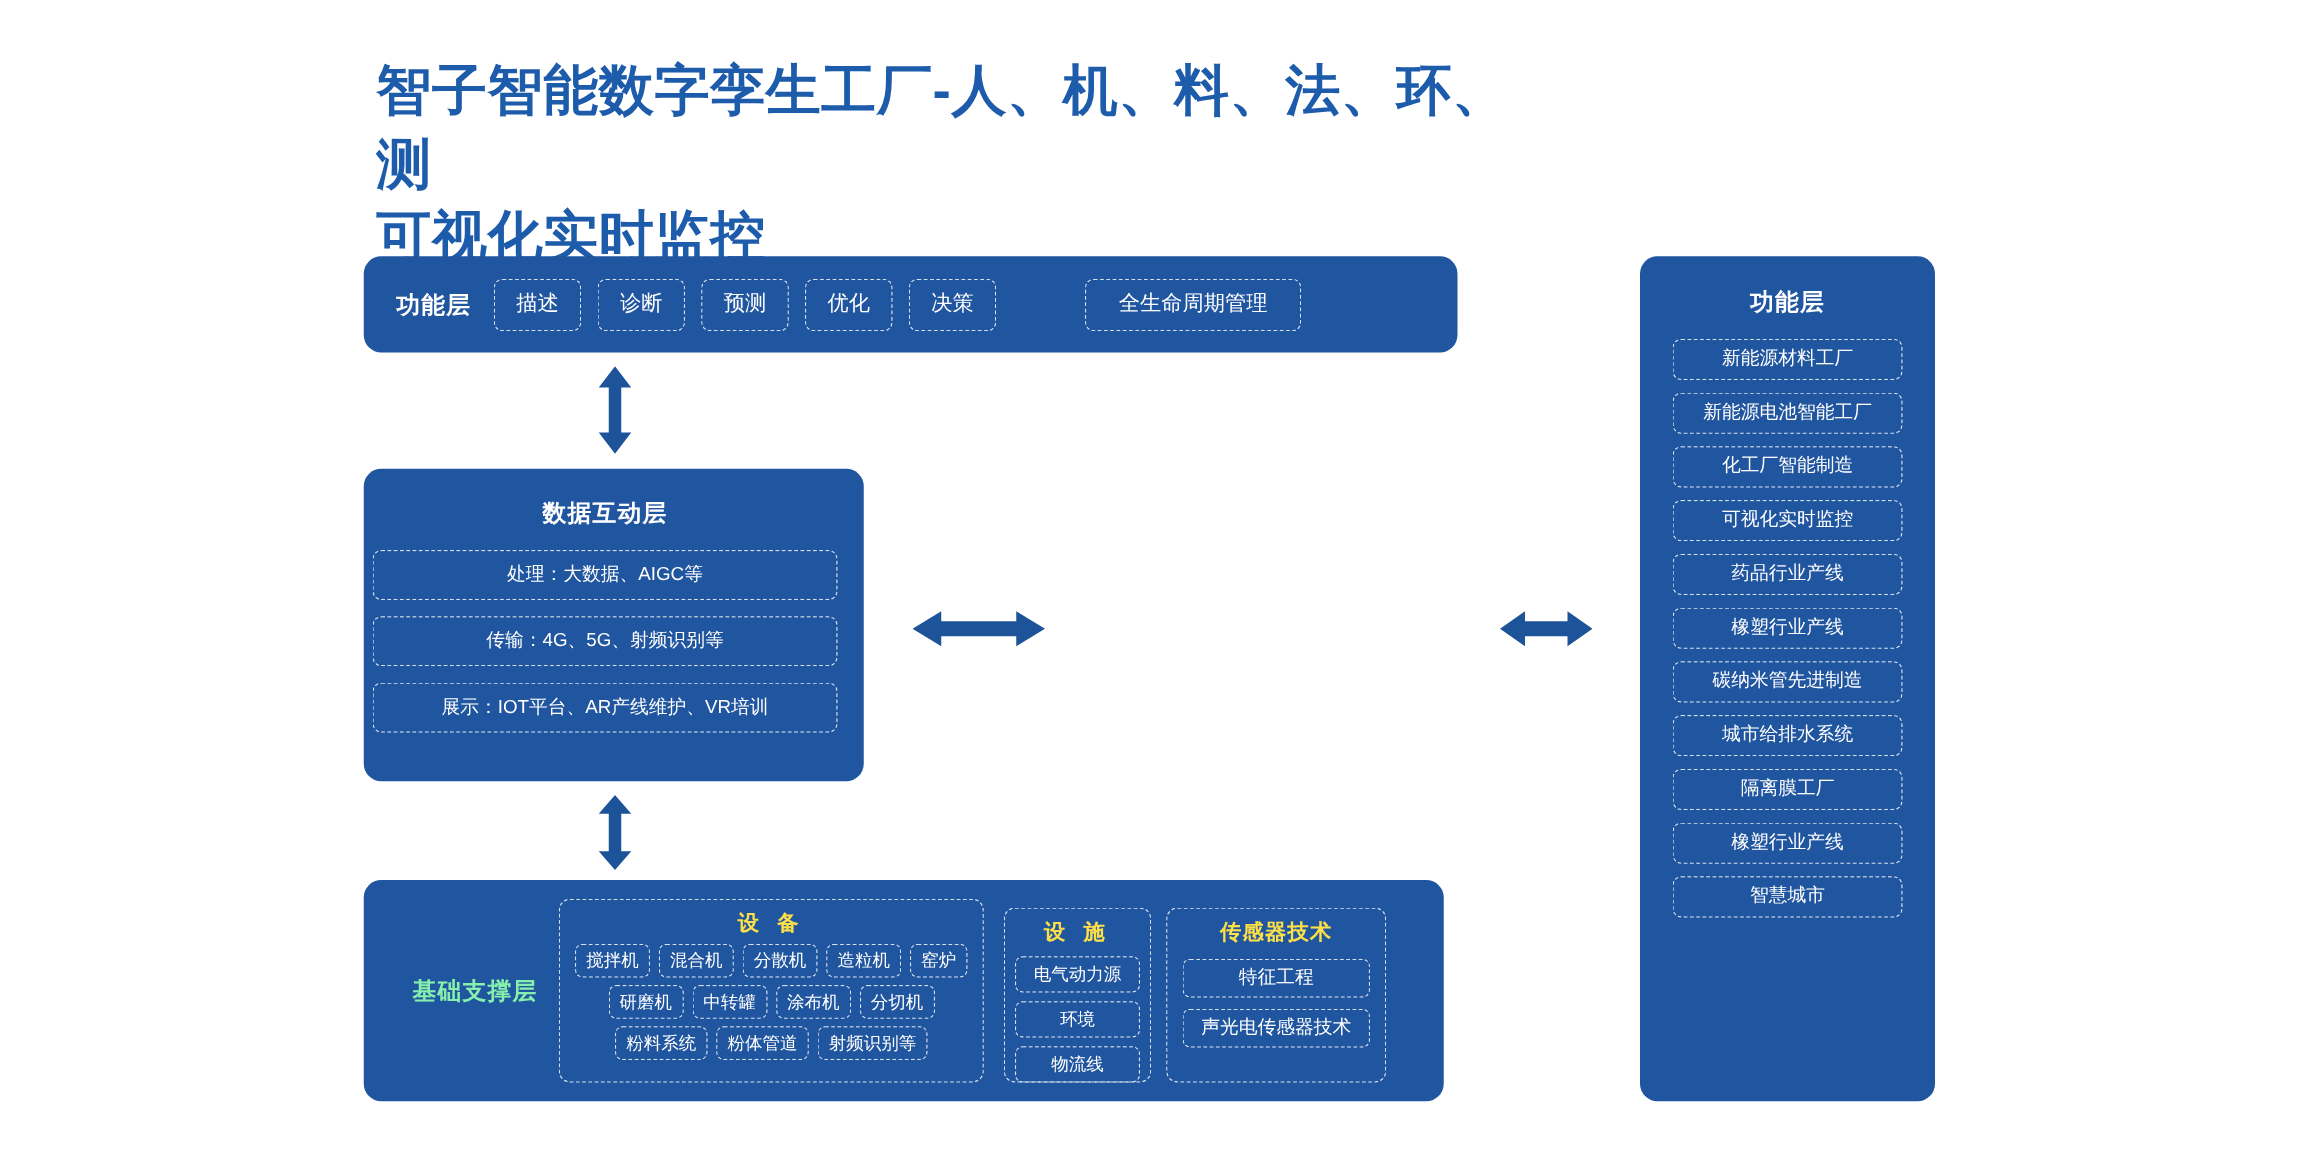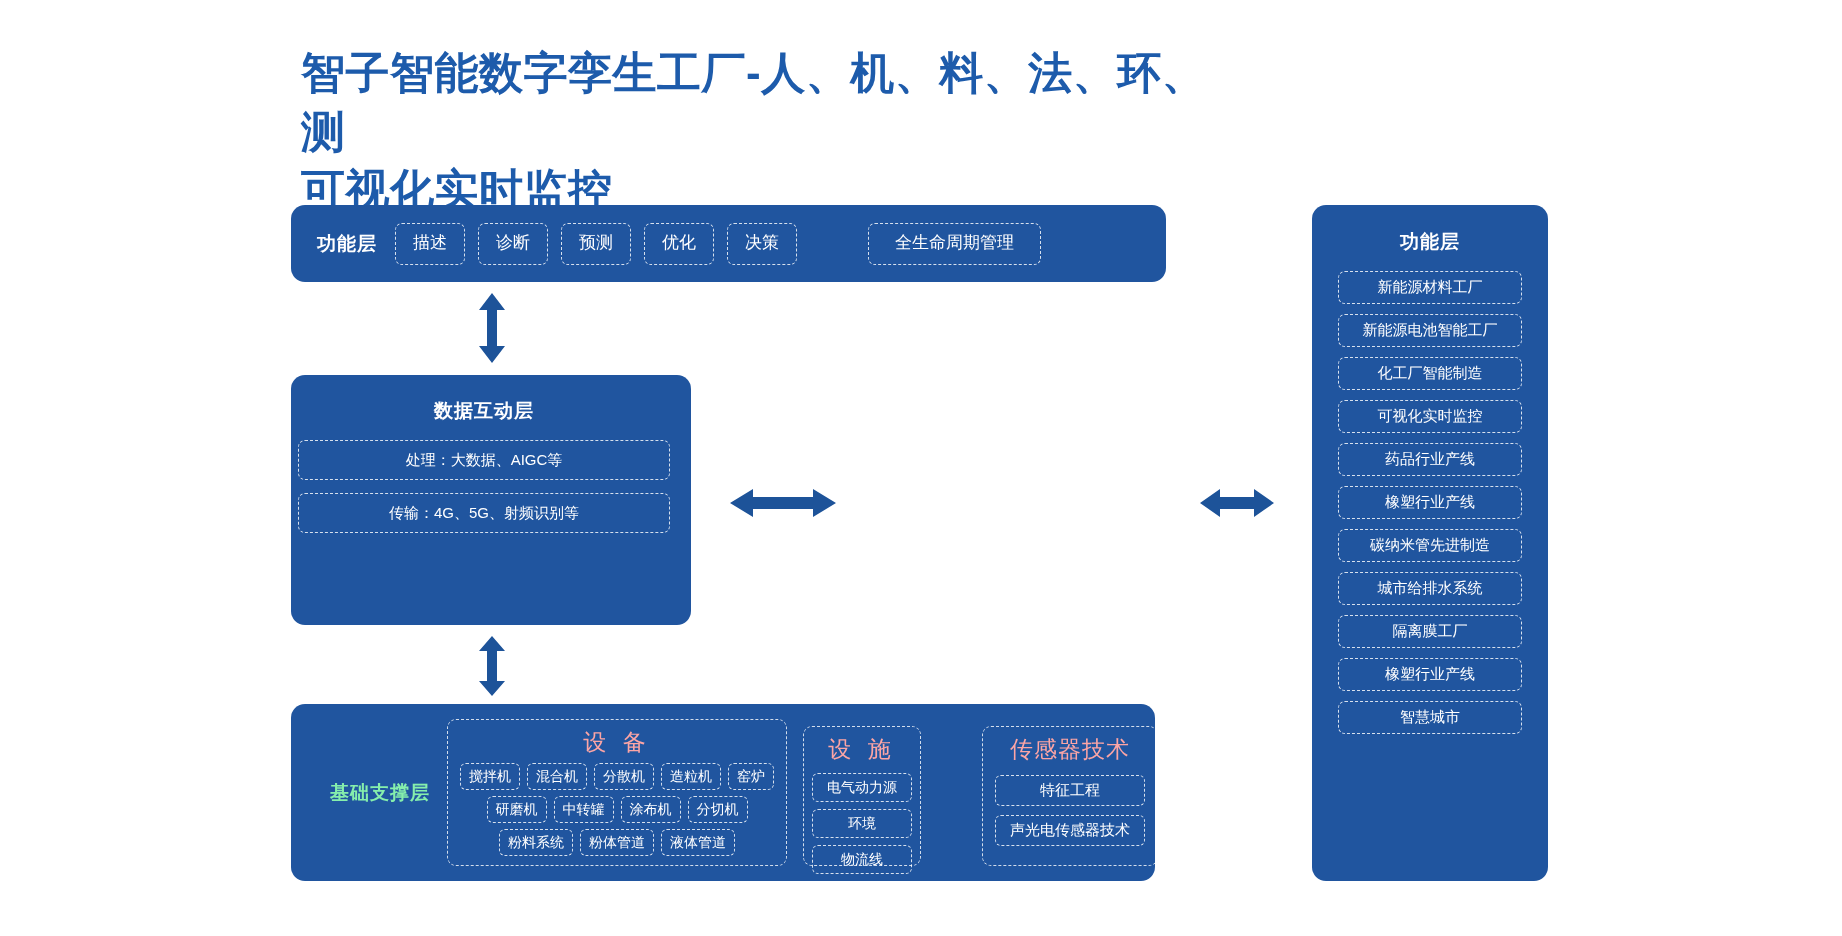"展示：IOT平台、AR产线维护、VR培训" div.chip { html: none -> <div>展示：IOT平台、AR产线维护、VR培训</div> }
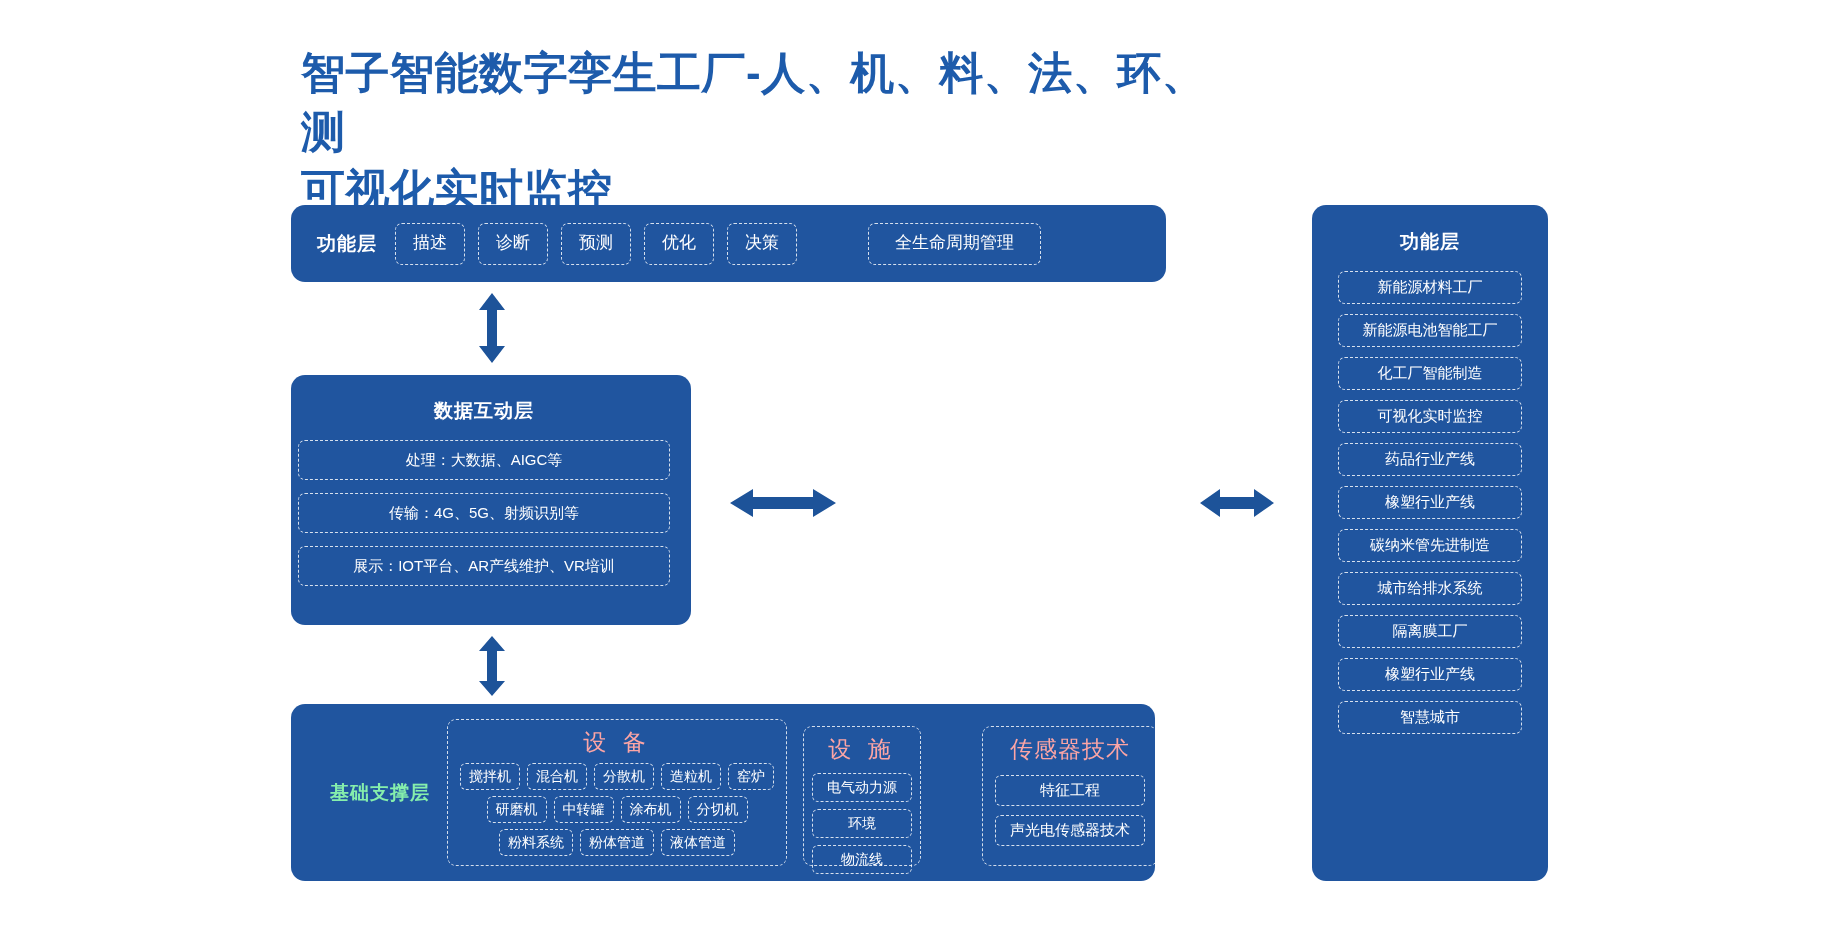"设 备" .group-title { color: #fca5a5 -> #fde047; font-size: 23px -> 17px; font-weight: normal -> bold }
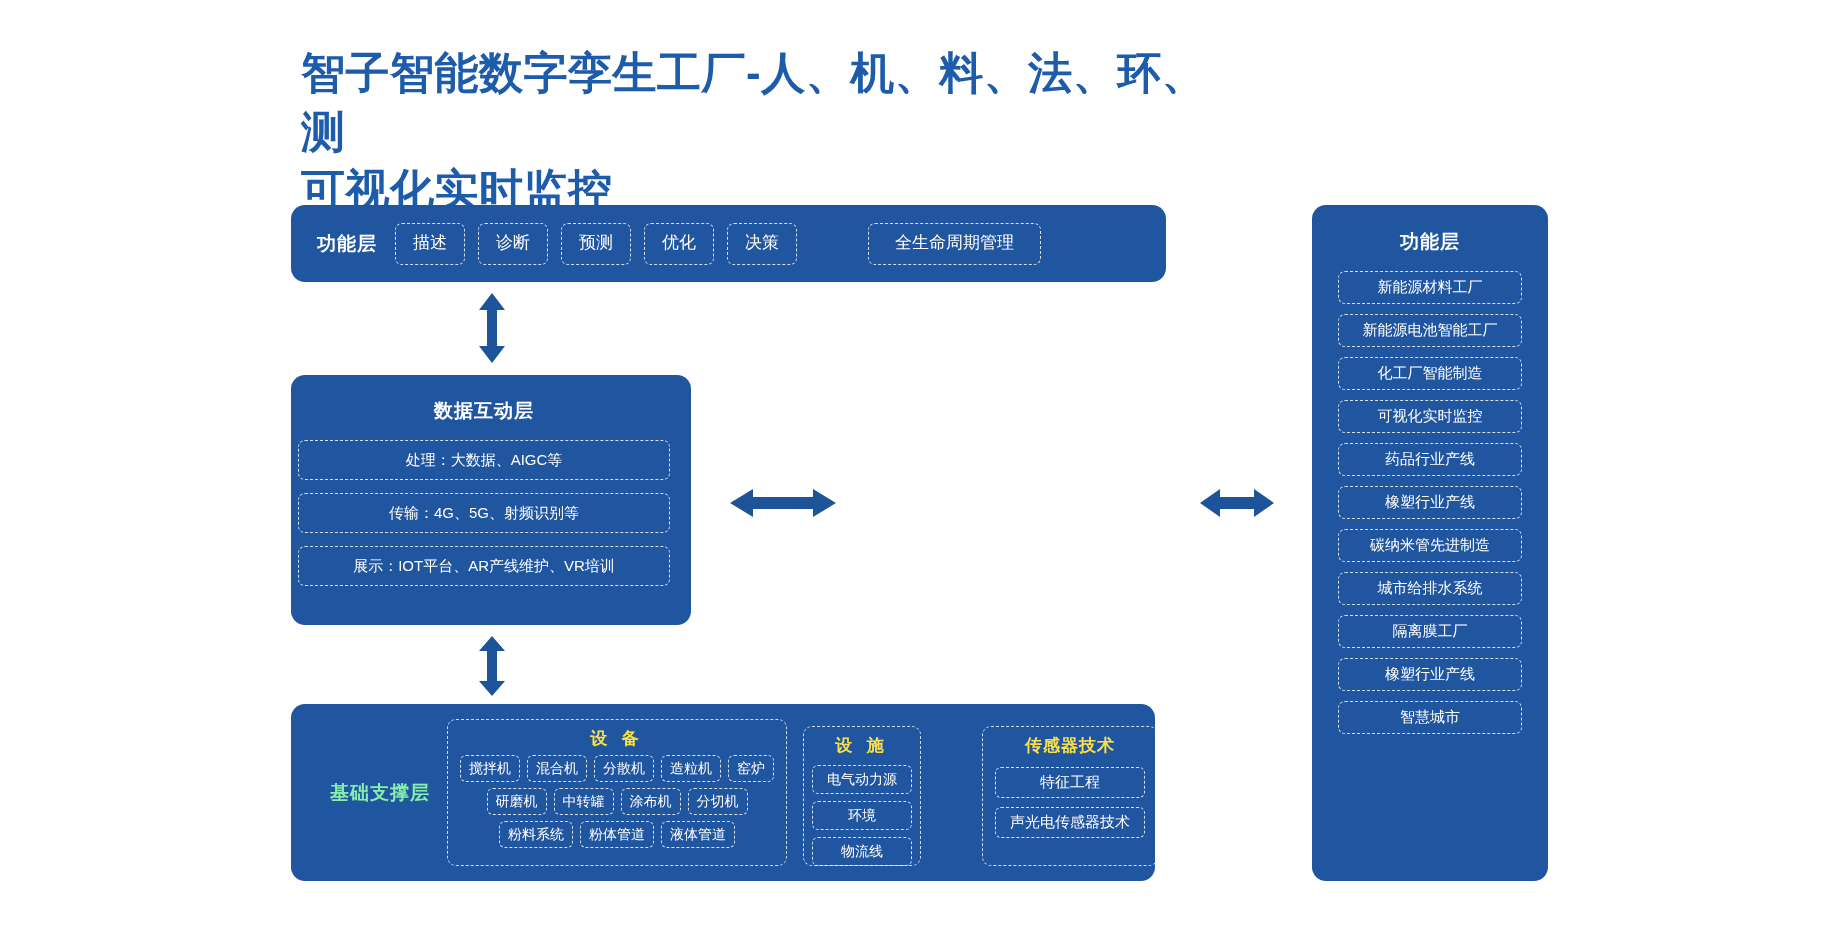"传感器技术" #grp-sensor { left: 691px -> 642px }
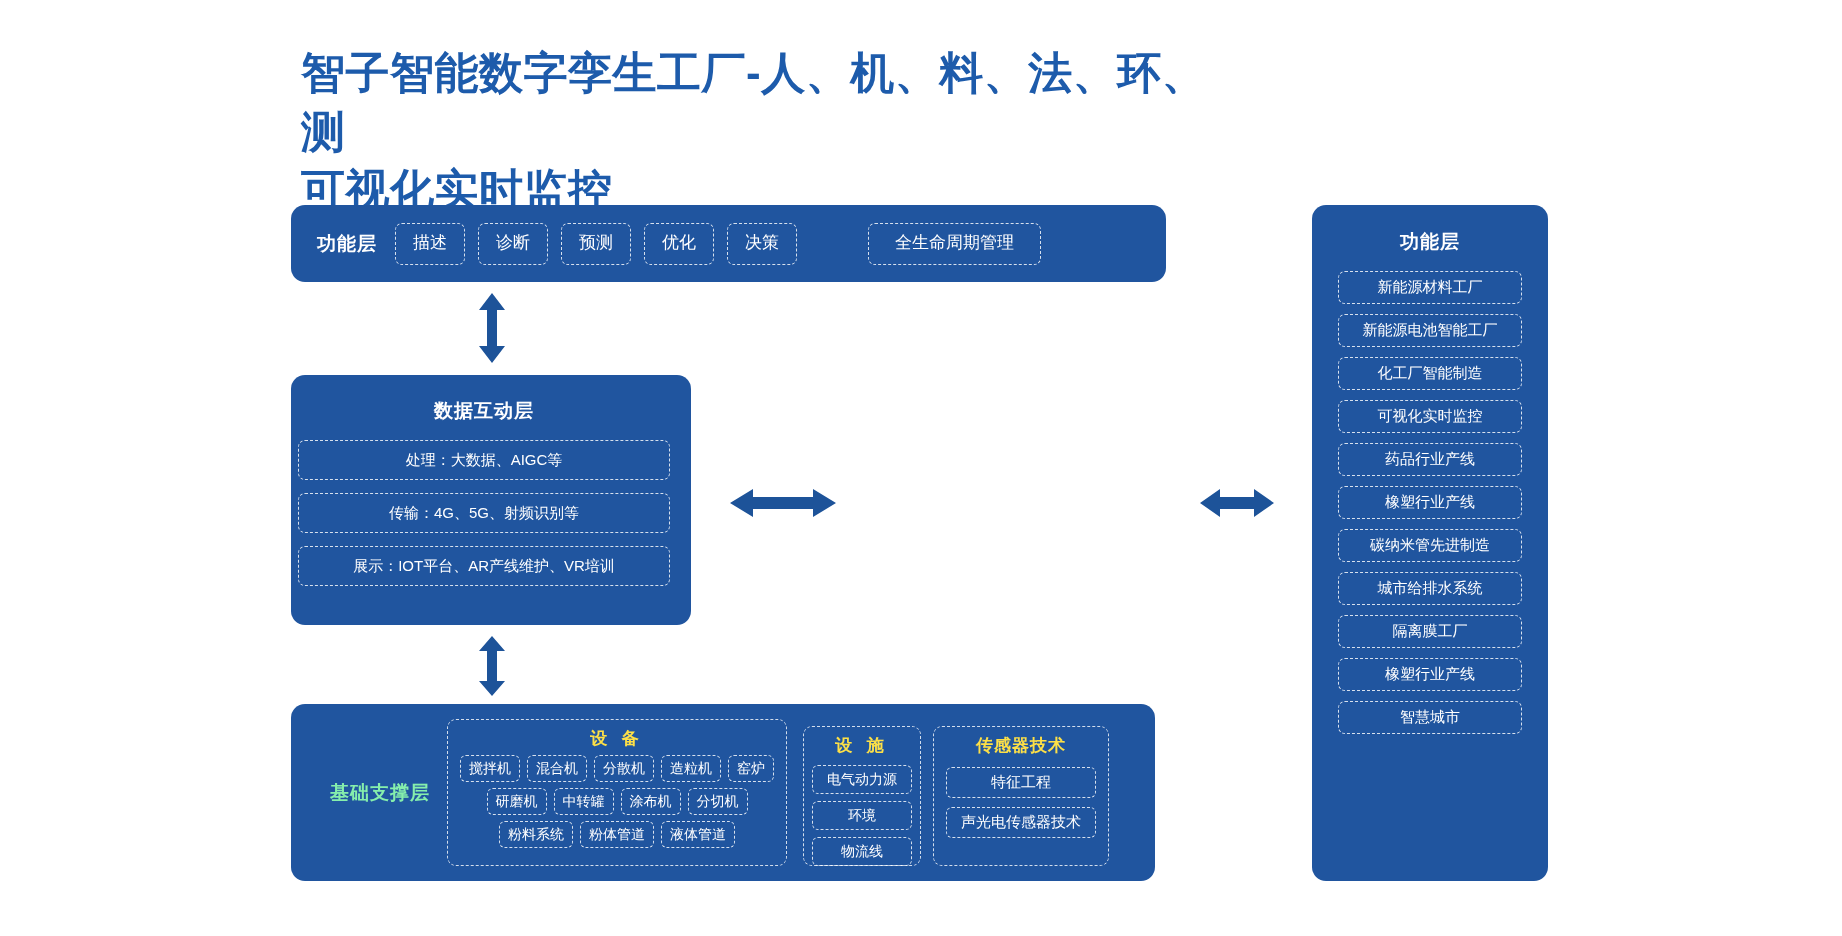"液体管道" span.chip { text: 液体管道 -> 射频识别等 }
